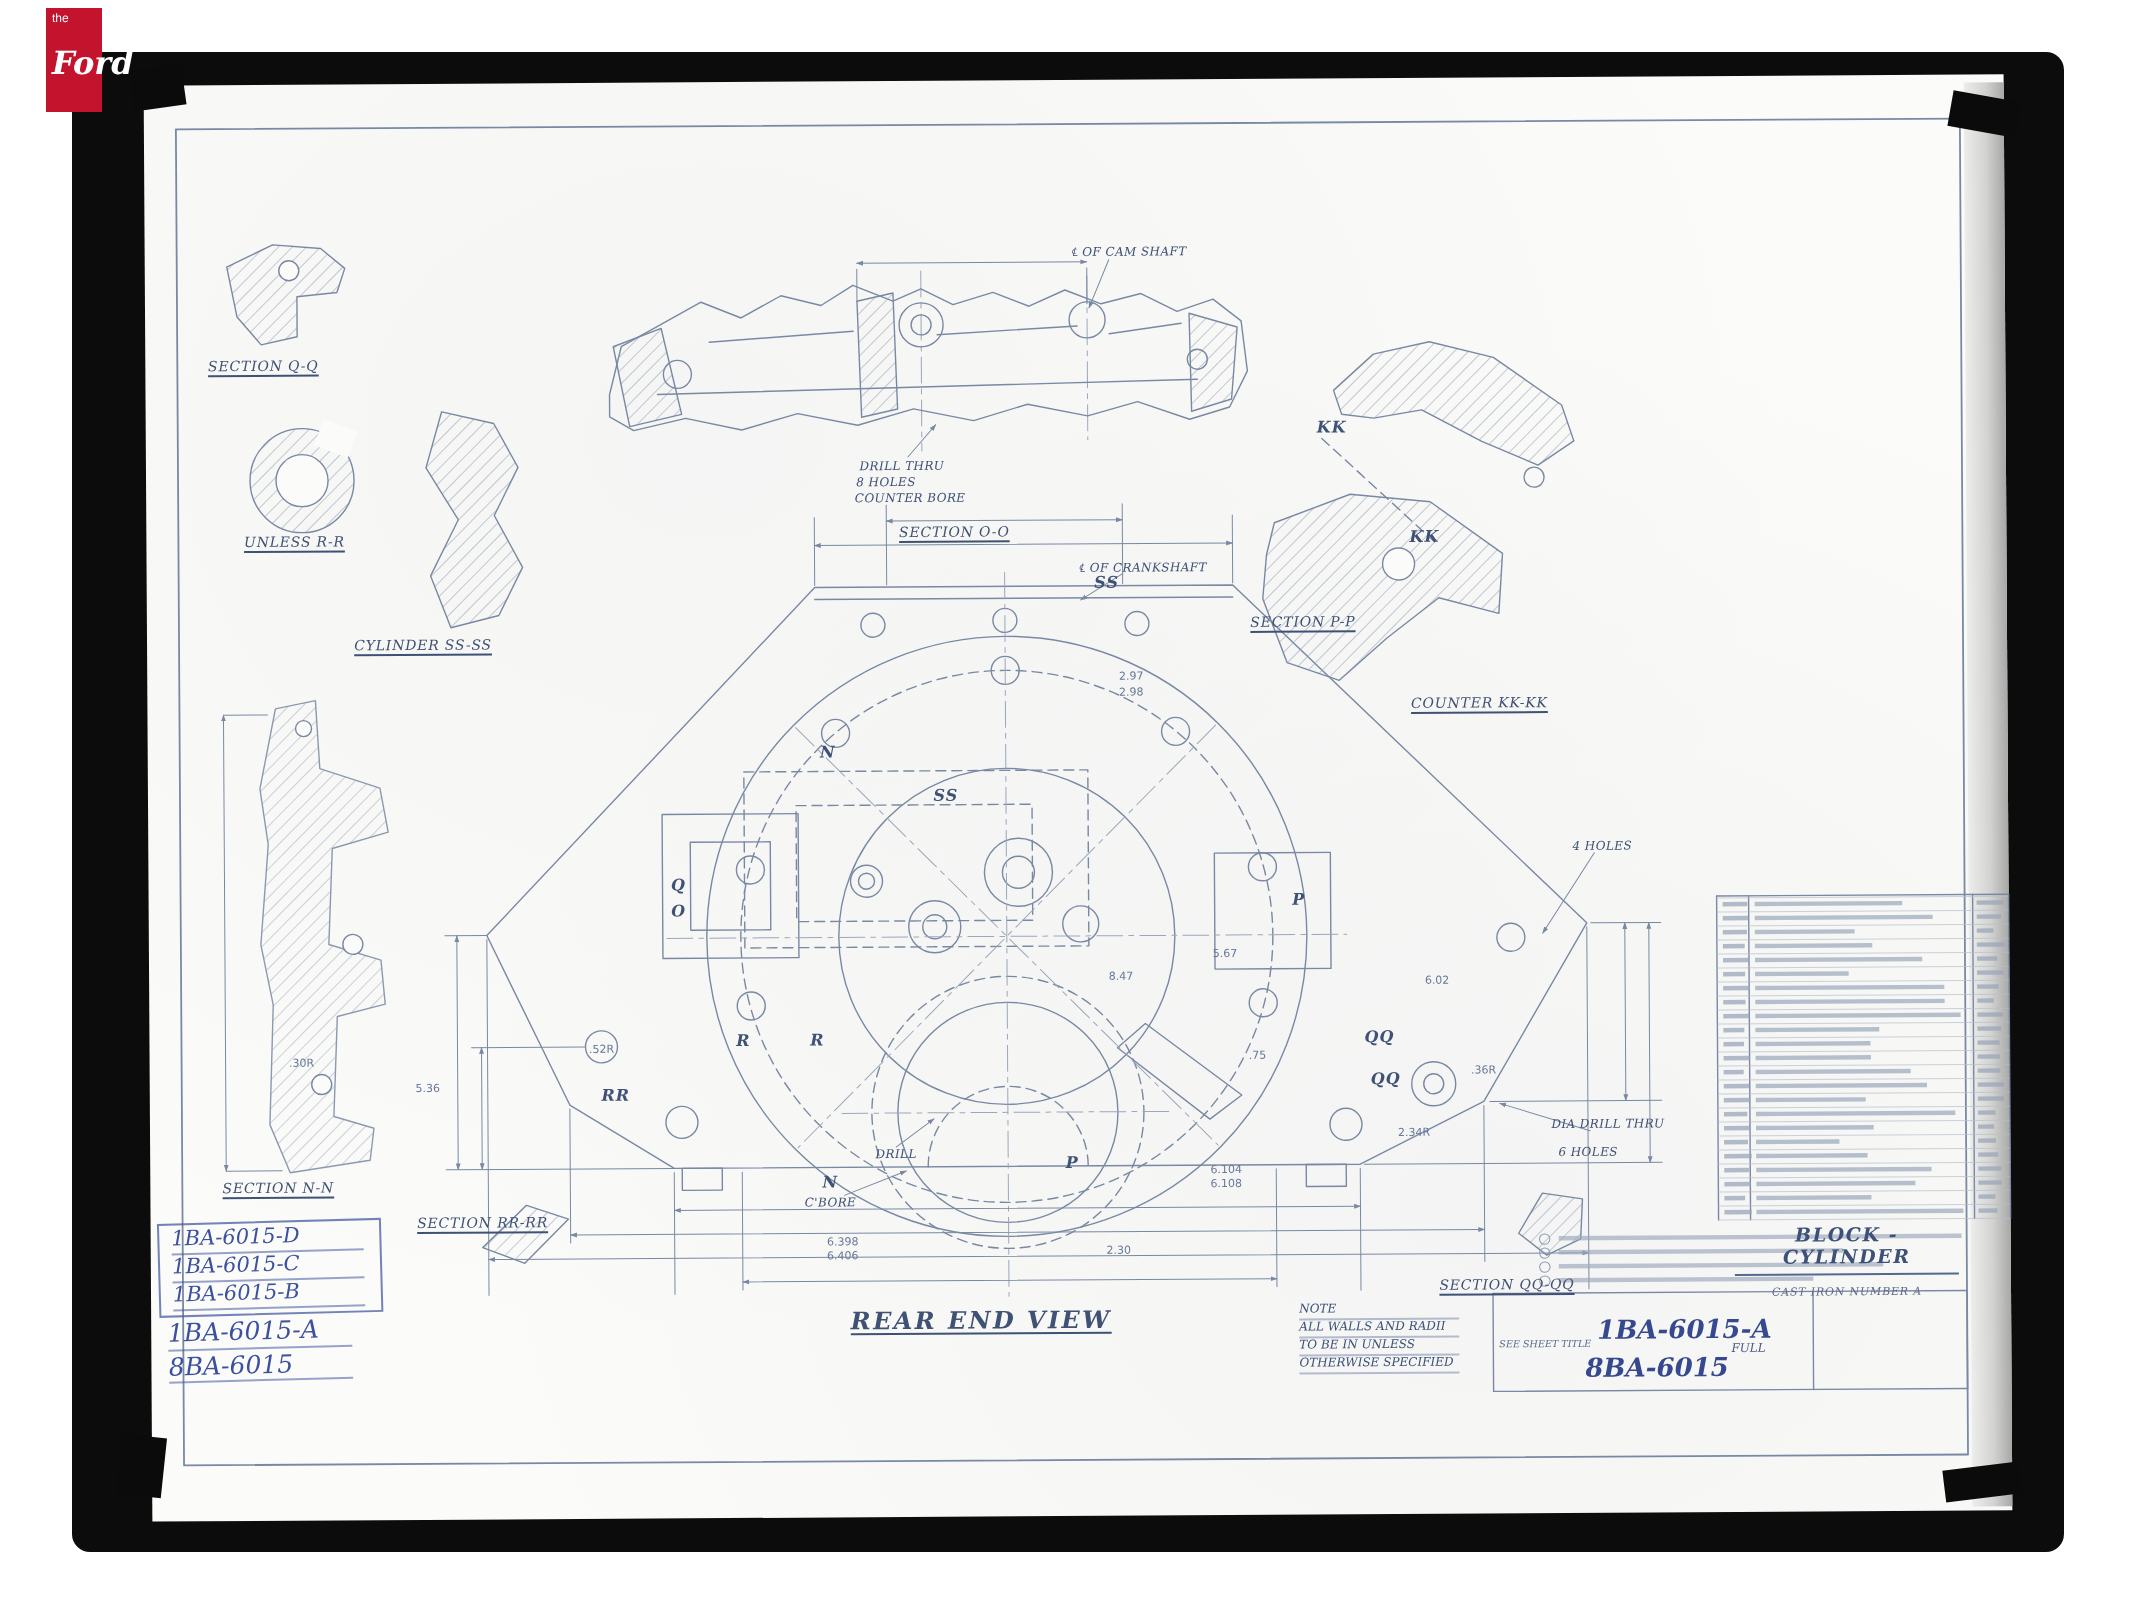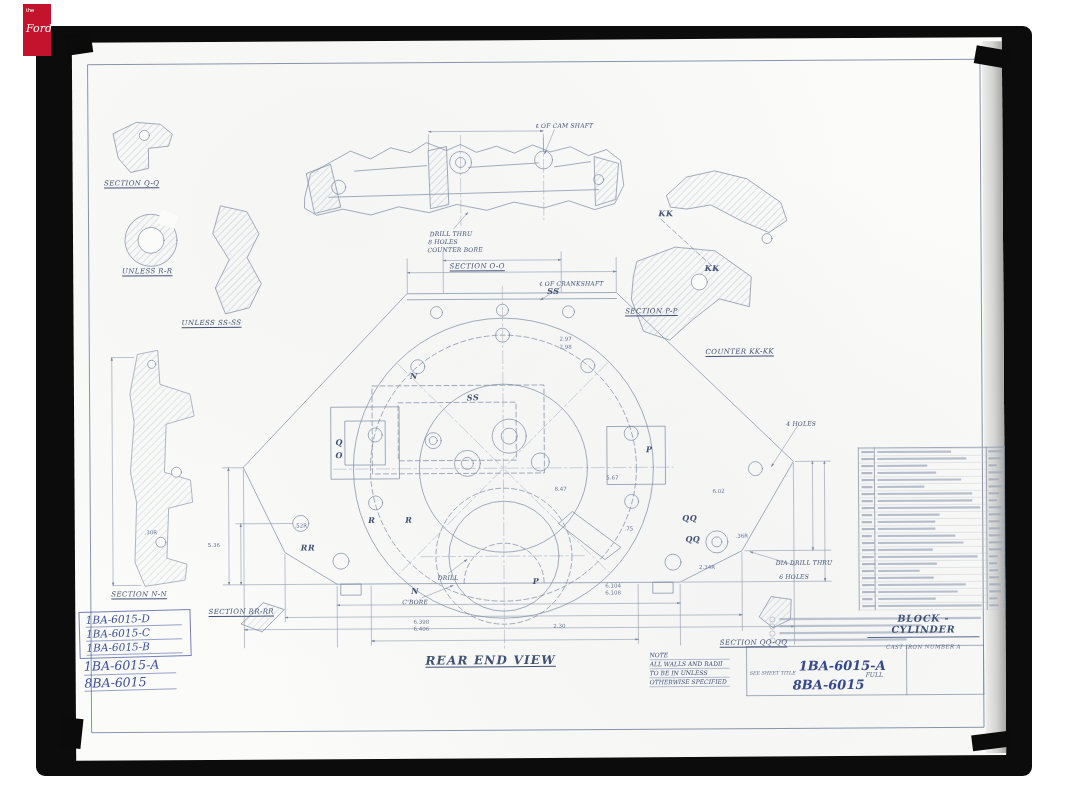"Ford" .logo .ford { font-size: 11px -> 16px; font-weight: normal -> bold }
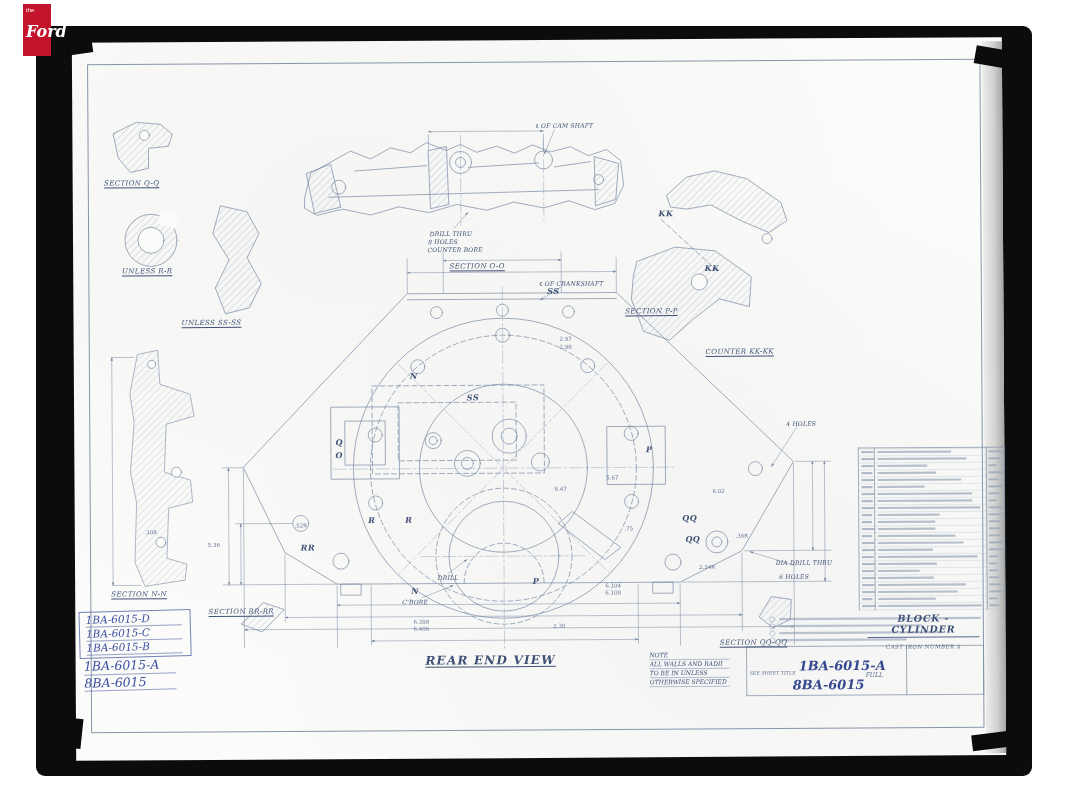"UNLESS SS-SS" span.anno { text: UNLESS -> CYLINDER }
